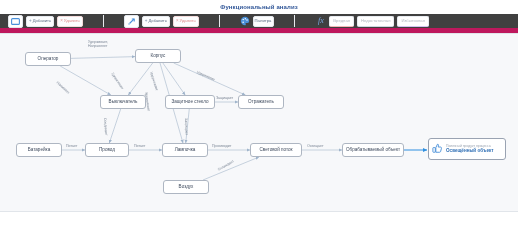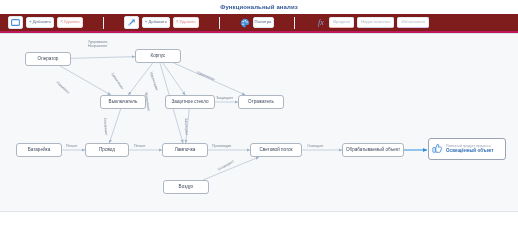"fx" .toolbar { background: #7f1d1d -> #404040; border-bottom: 2px solid #be185d -> 5px solid #be185d }
